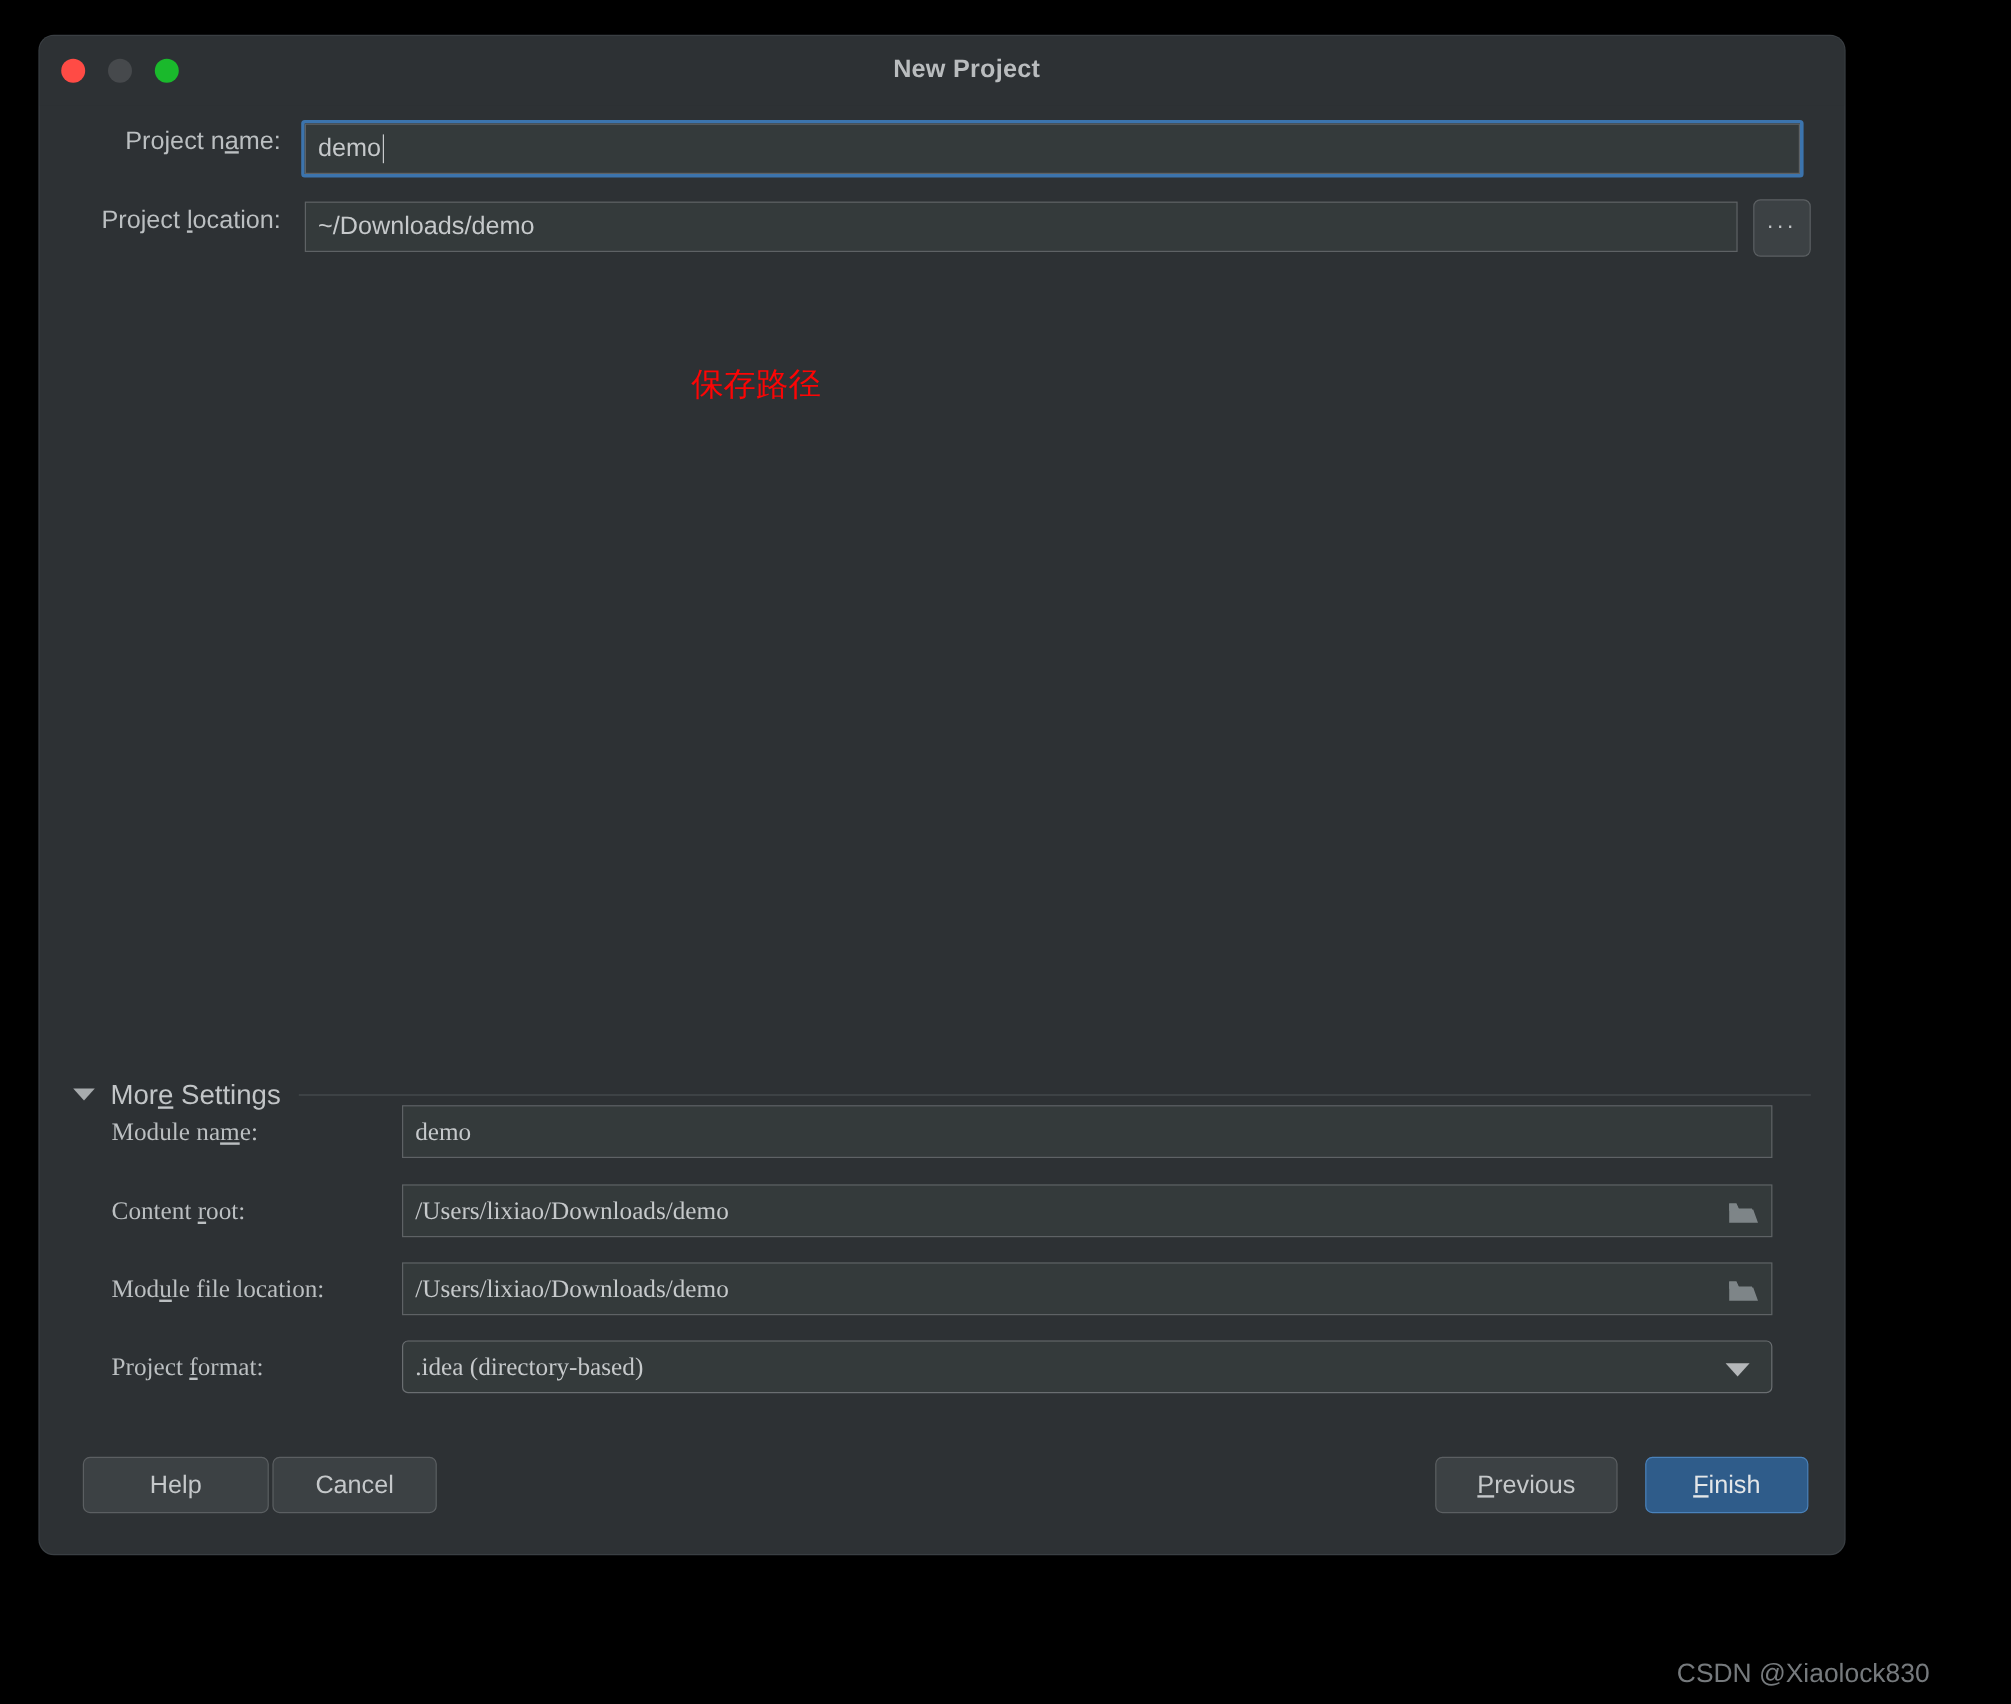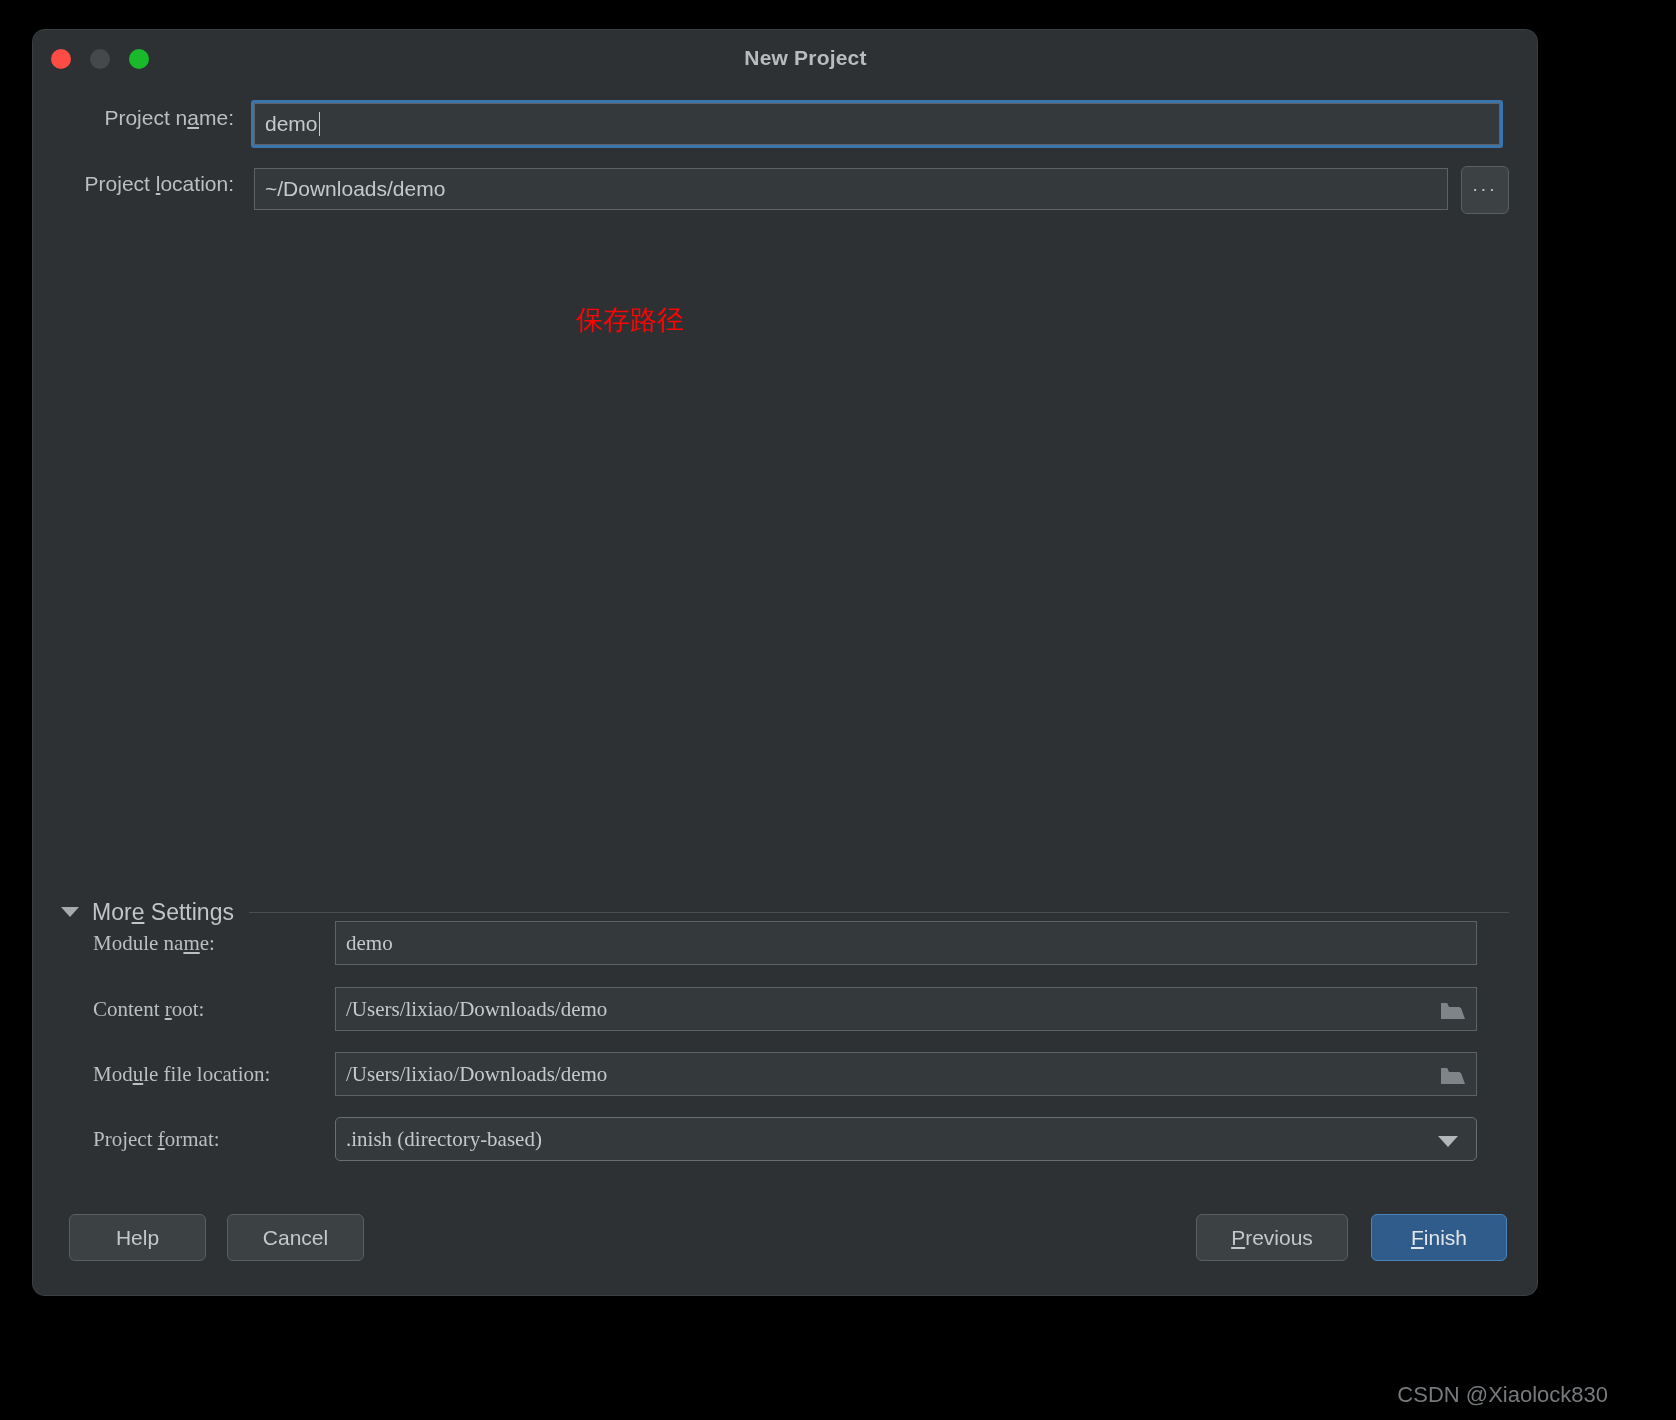".inish (directory-based)" span { text: .inish -> .idea }
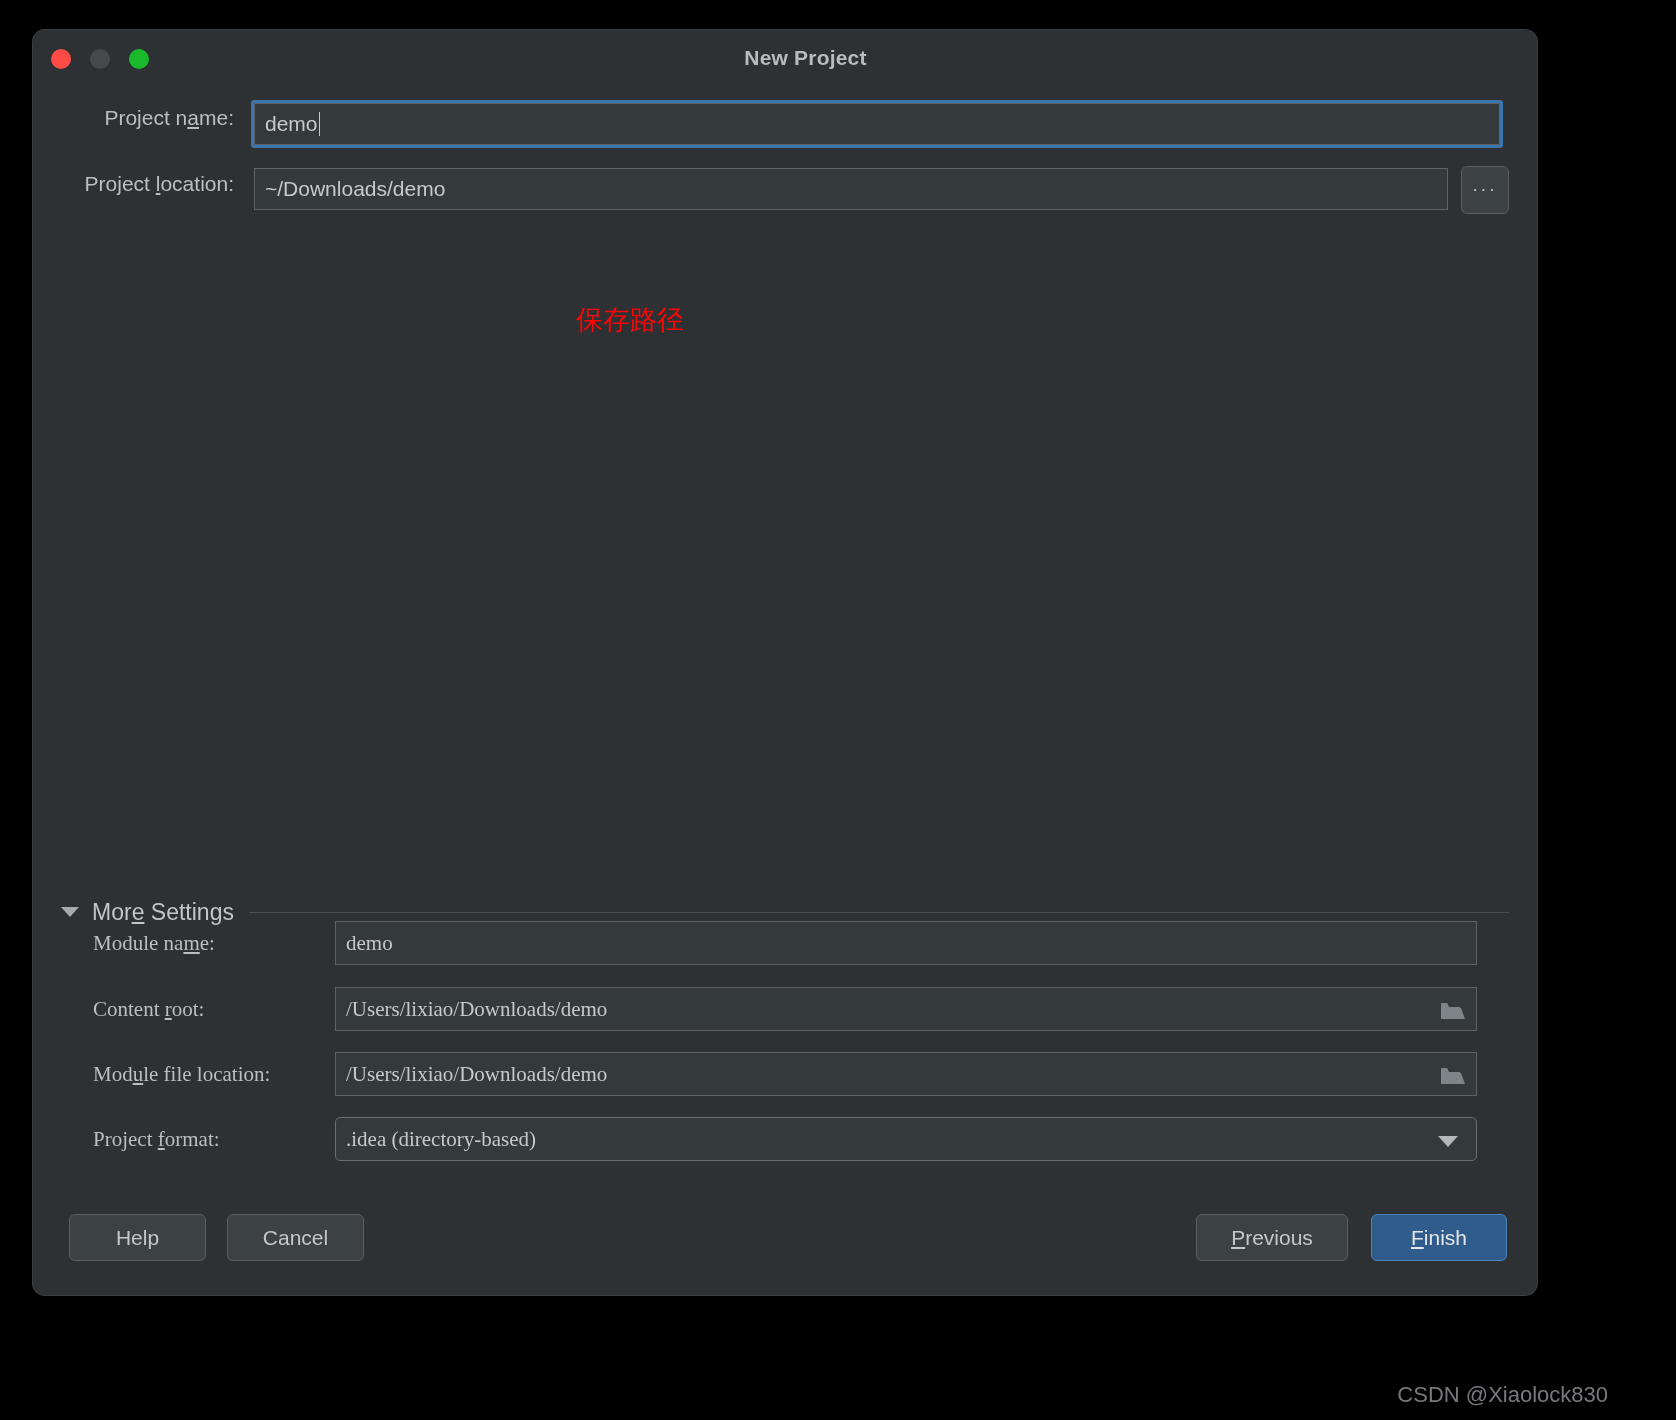"Help" #btn-help { width: 137px -> 155px }
